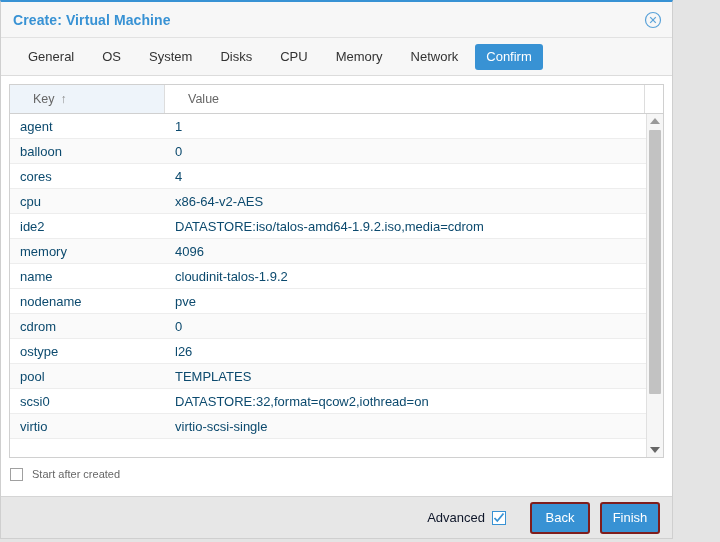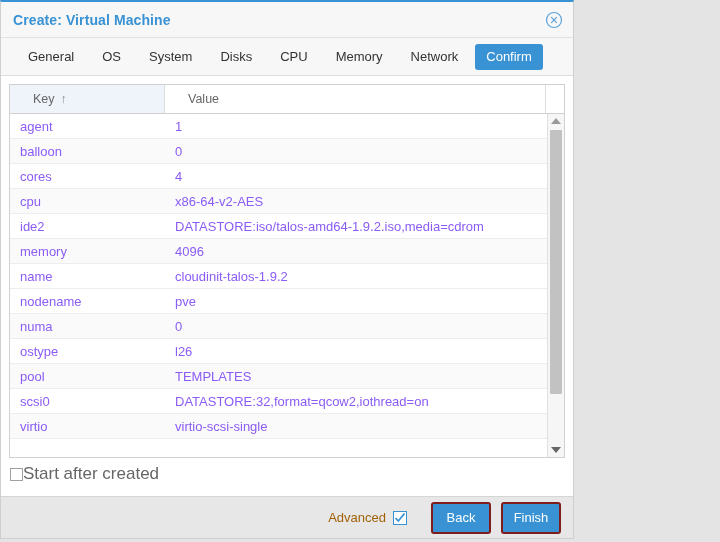"Create: Virtual Machine" .window { width: 574px -> 673px }
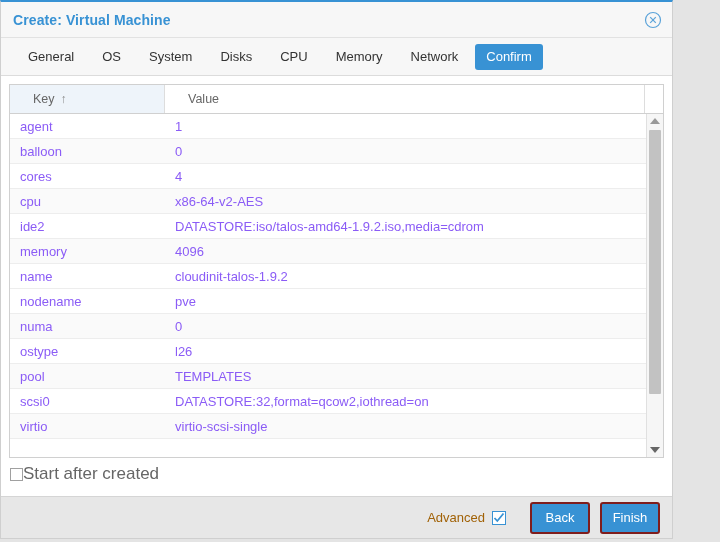"agent" .cell { color: #8b5cf6 -> #0c4a6e }
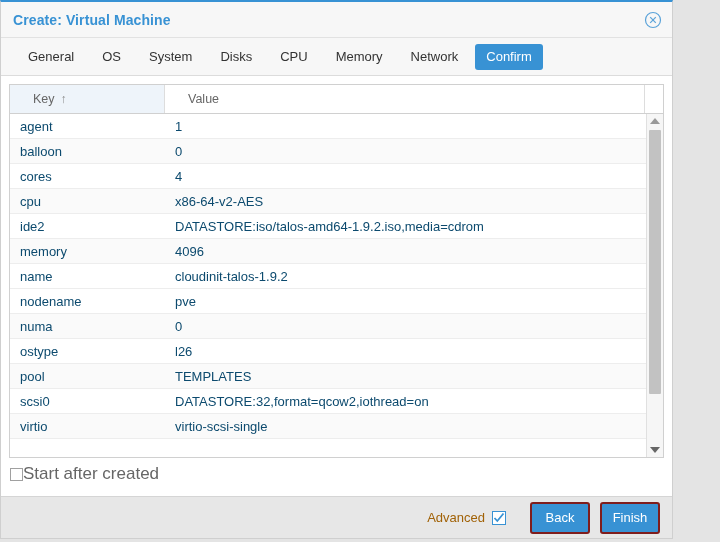"numa" div.cell { text: numa -> cdrom }
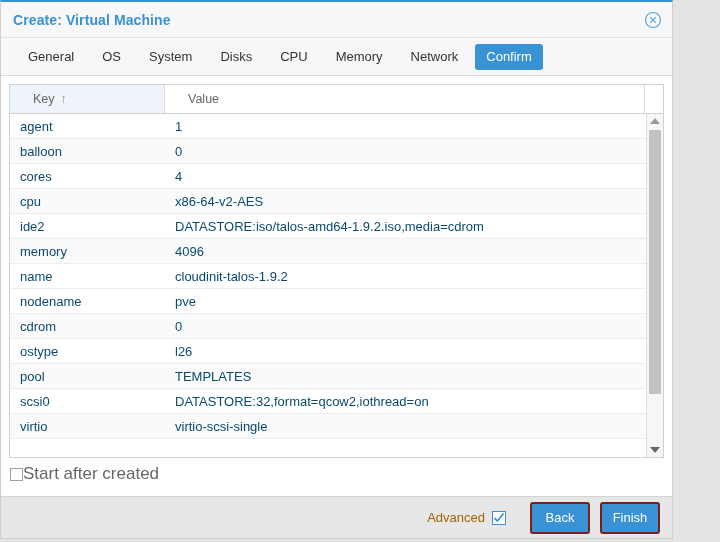"Start after created" .startlabel { font-size: 17px -> 11px; margin-left: none -> 9px }
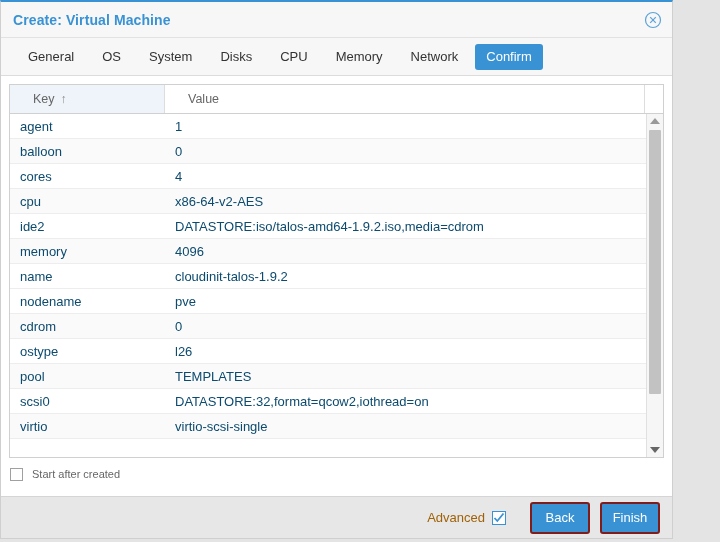"Advanced" .adv-label { color: #a16207 -> #0f172a }
